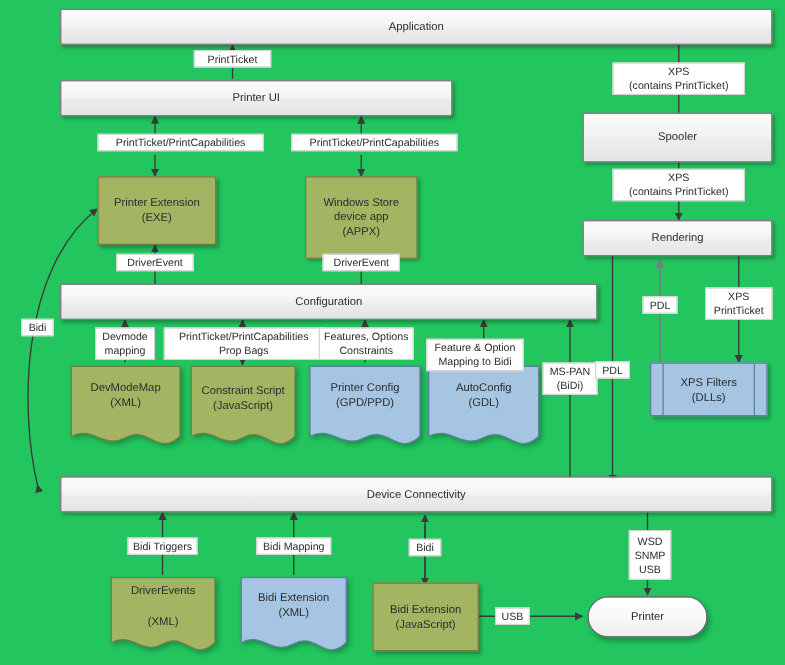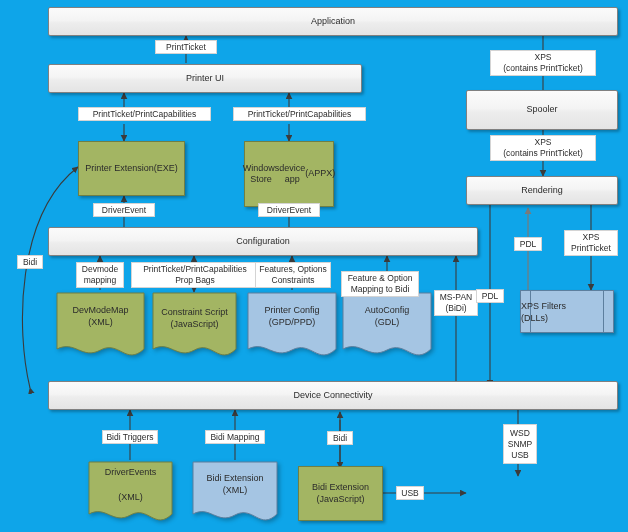"Application" #stage { background: #0ea5e9 -> #22c55e }
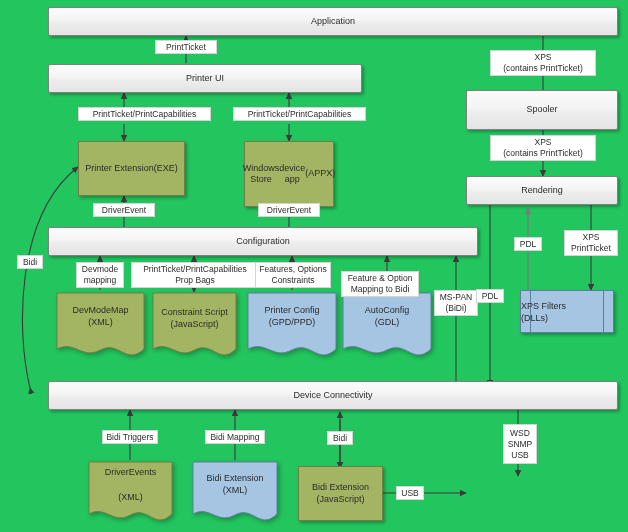"Printer Extension" div.node { flex-direction: row -> column; width: 107px -> 95px }
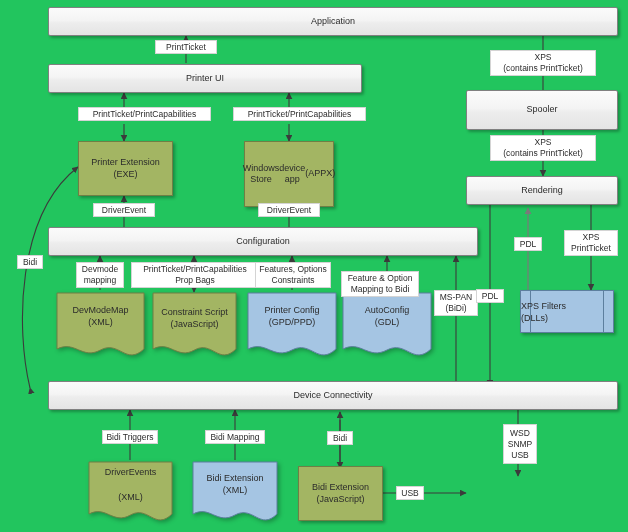"Windows Store" div.node { flex-direction: row -> column }
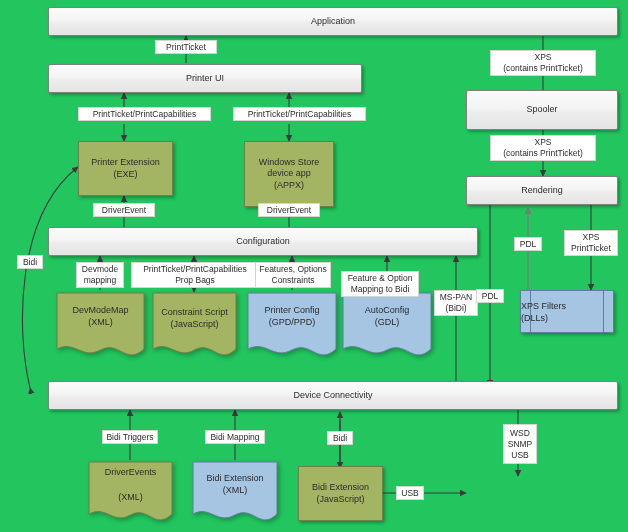"XPS Filters" .comp .inner { align-items: flex-start -> center }
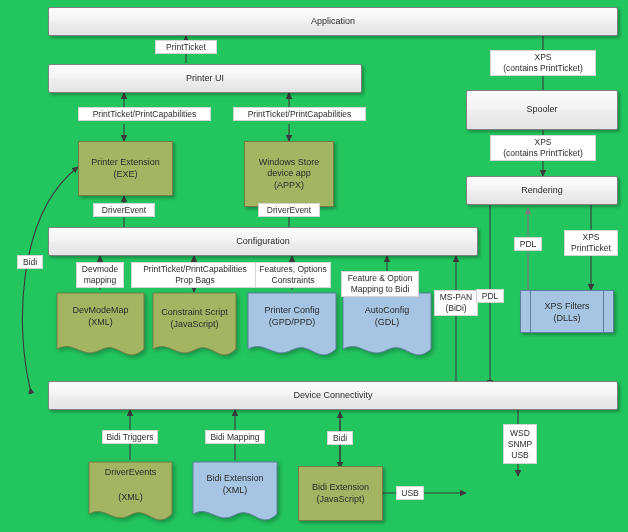"Printer" div.node { html: none -> <div> <span>Printer</span> </div> }
